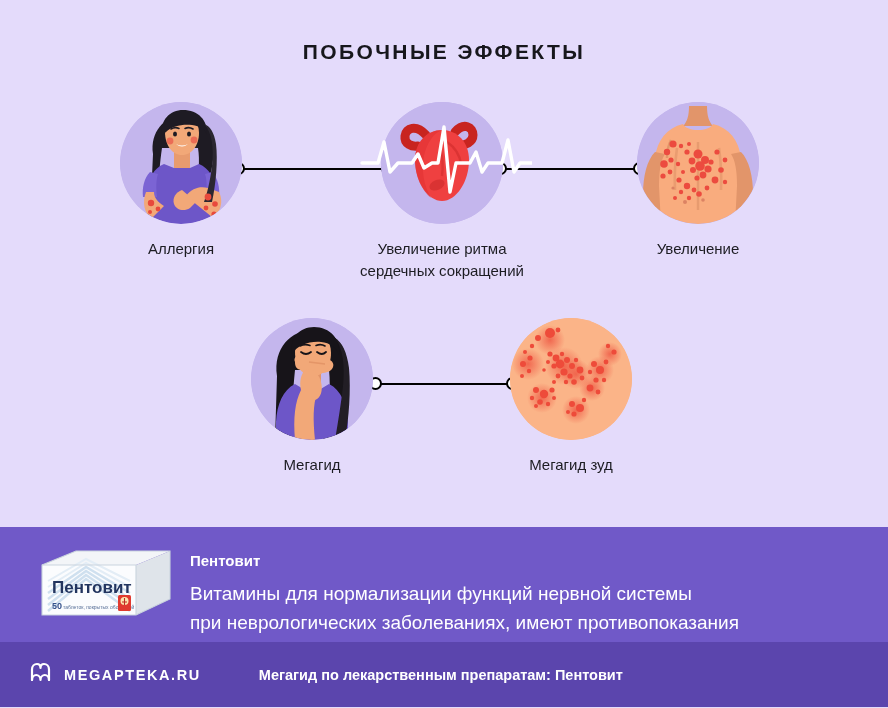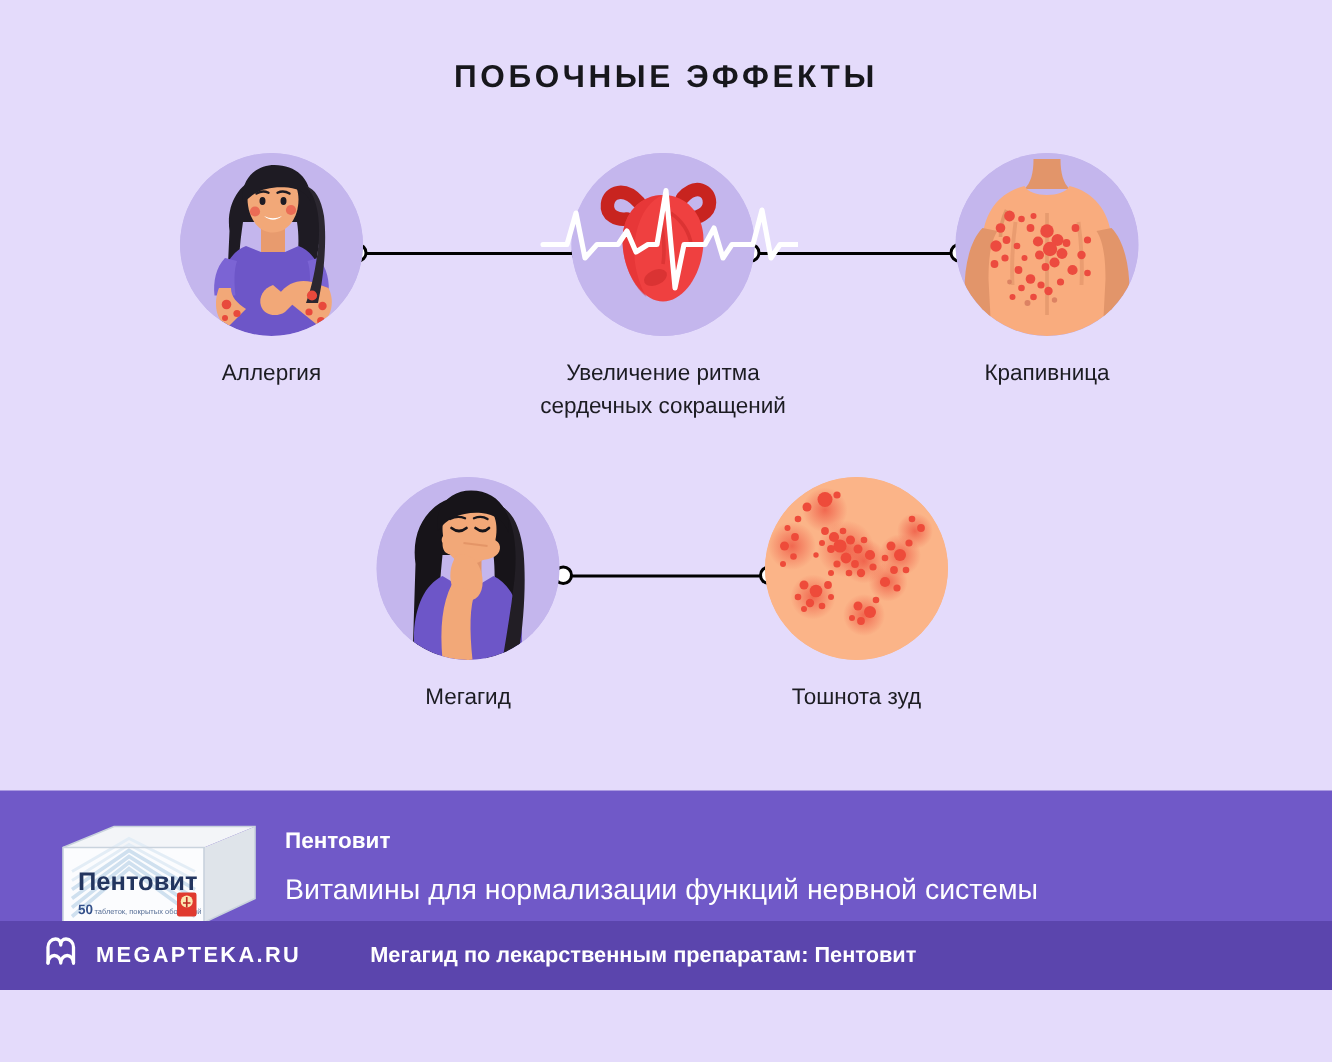"Крапивница" div.node-label { text: Крапивница -> Увеличение }
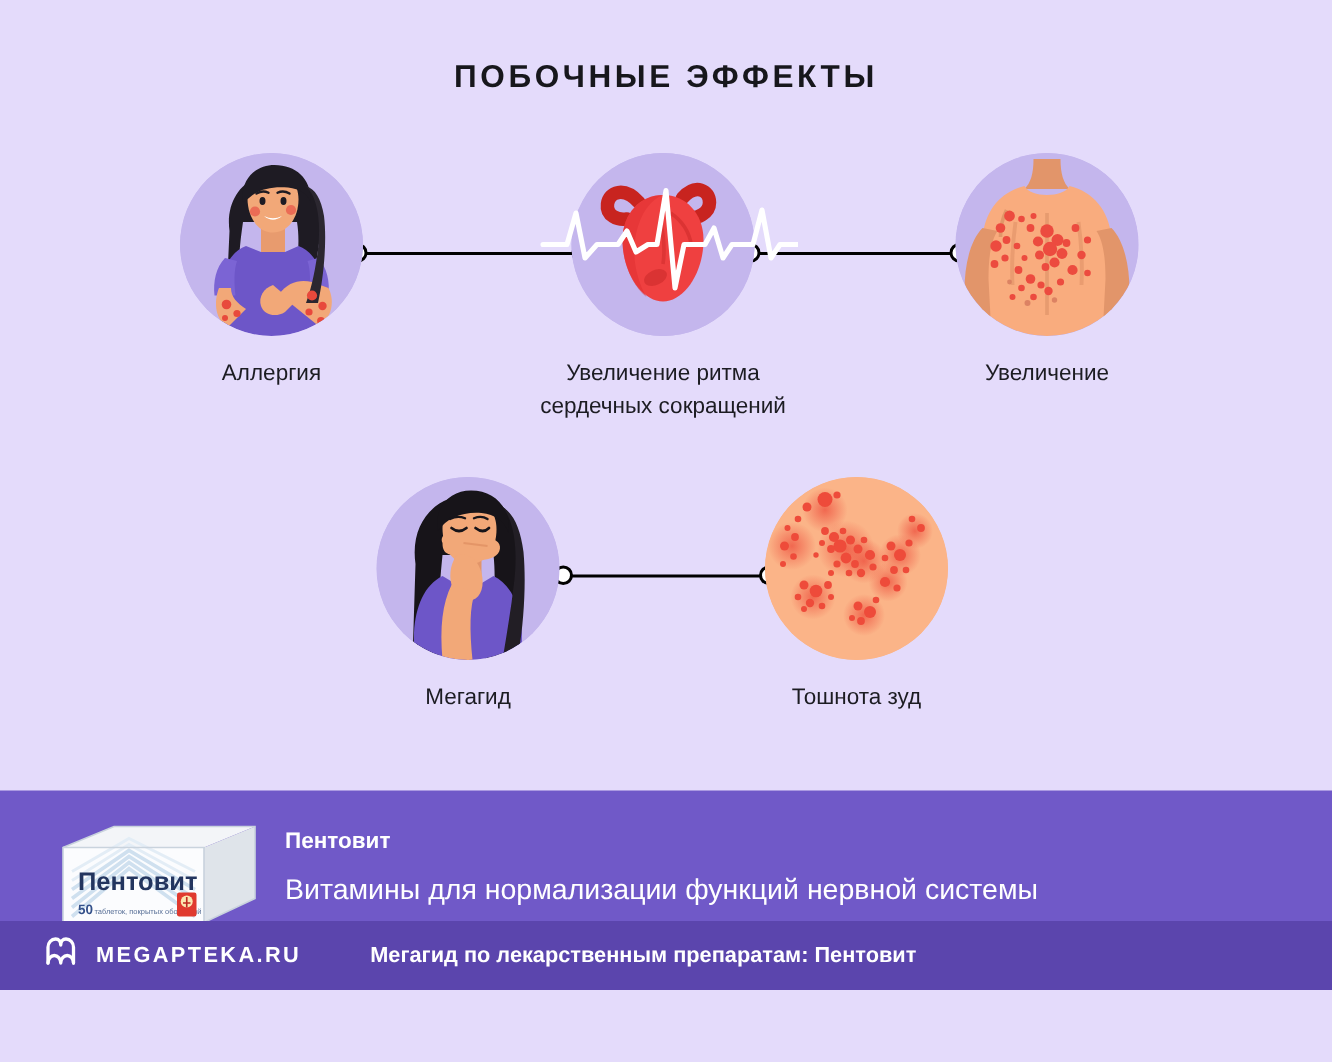"Тошнота зуд" div.node-label { text: Тошнота -> Мегагид }
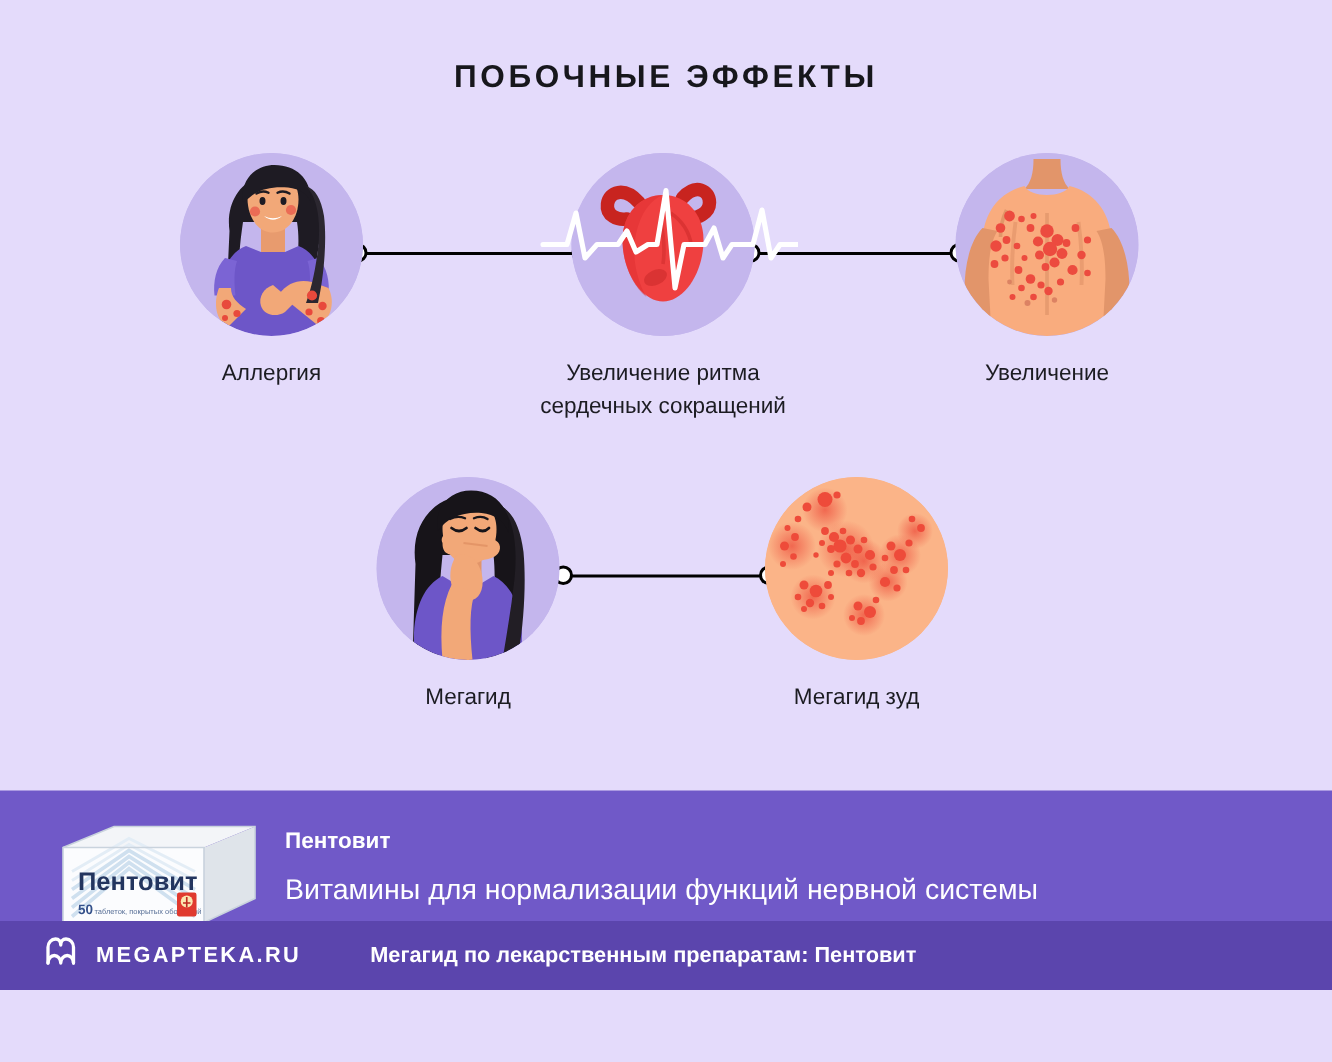"MEGAPTEKA.RU" .footer { height: 46px -> 65px; top: 614px -> 642px }
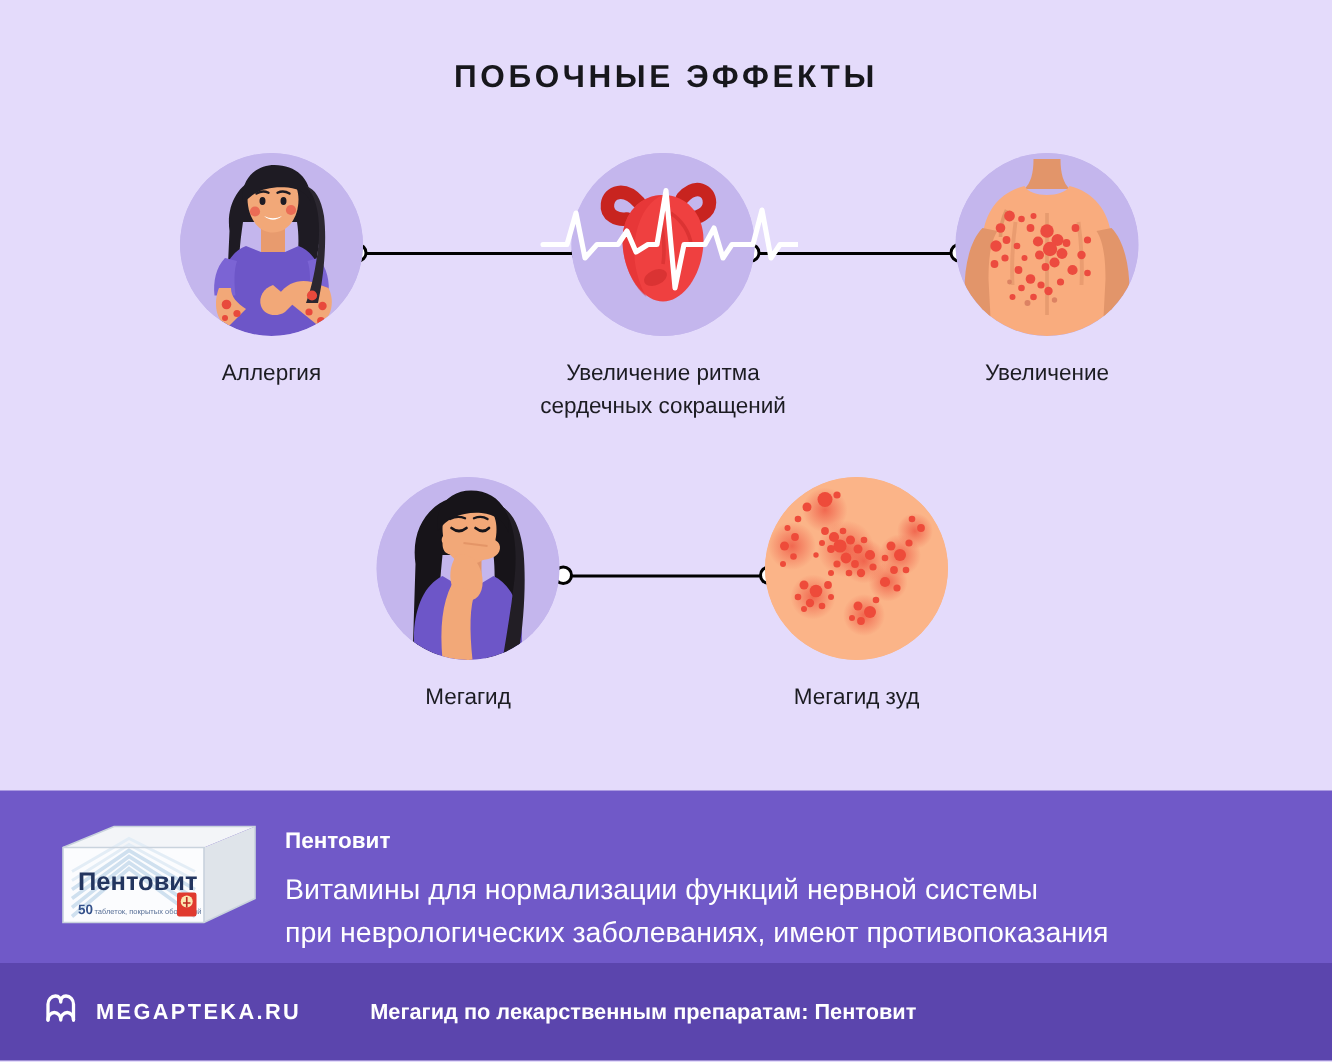"Мегагид по лекарственным препаратам:" .footer-caption { margin-left: 46px -> 58px }
